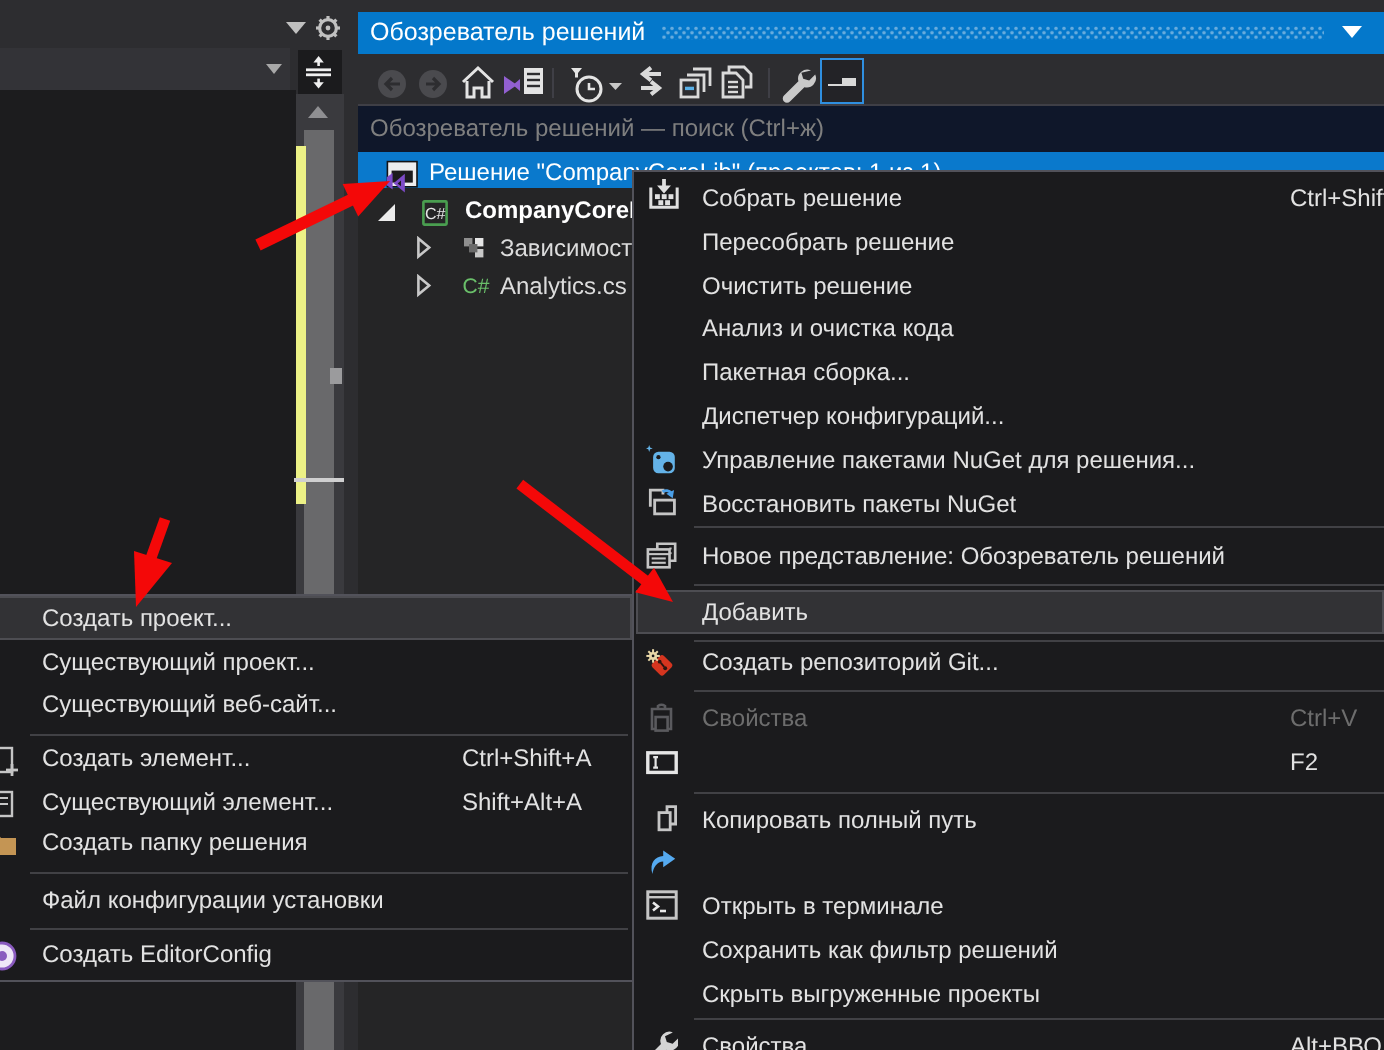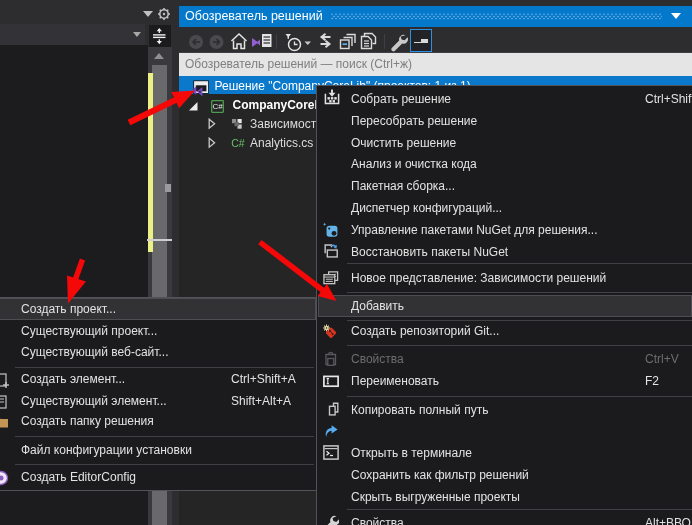"Обозреватель решений — поиск (Ctrl+ж)" #search { background: #e5e5e5 -> #0f172a }
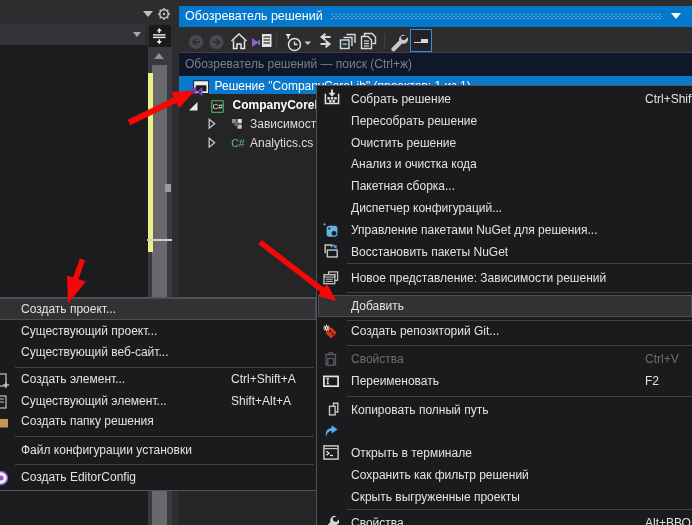"Новое представление: Зависимости решений" span.lbl { text: Зависимости -> Обозреватель }
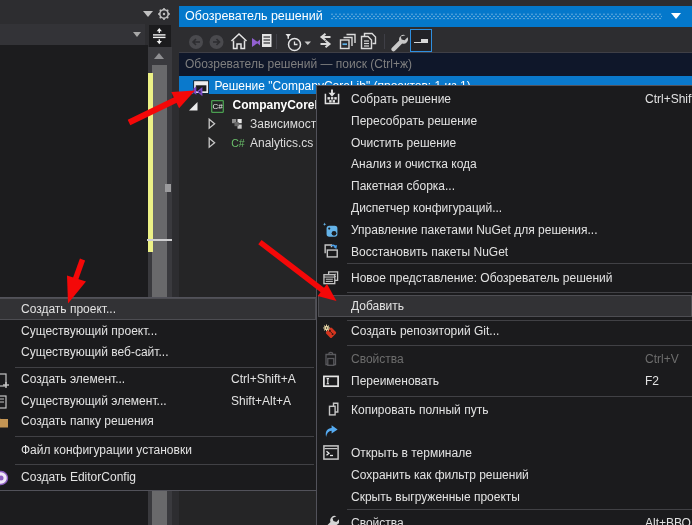"Переименовать" span.lbl { html: <span>Переименовать</span> -> none }
